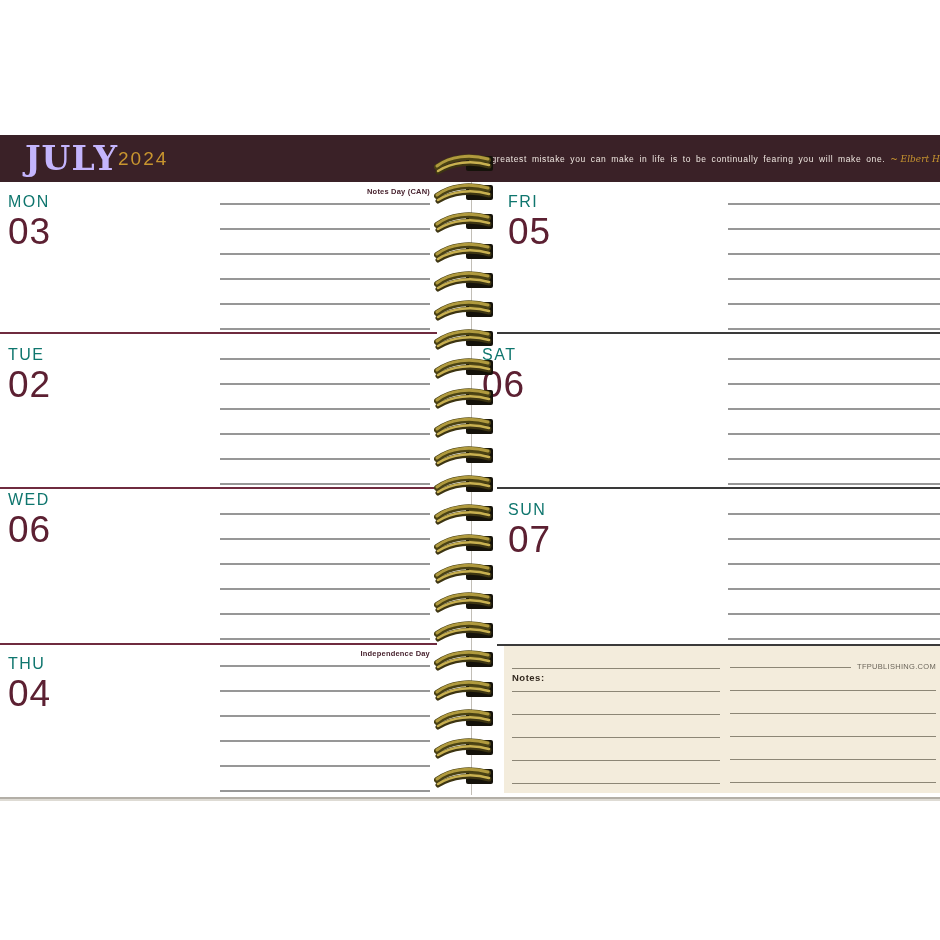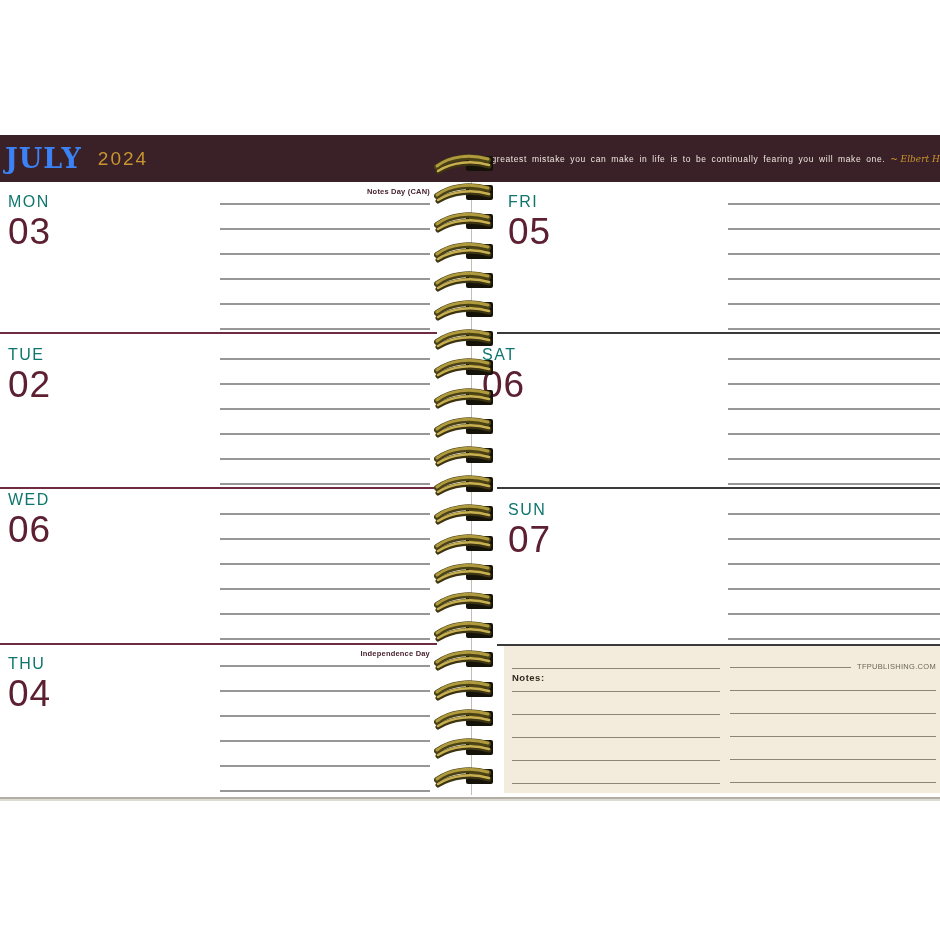"JULY" .month { color: #3b82f6 -> #c4b5fd; font-size: 27px -> 33px; margin-left: 5px -> 25px }
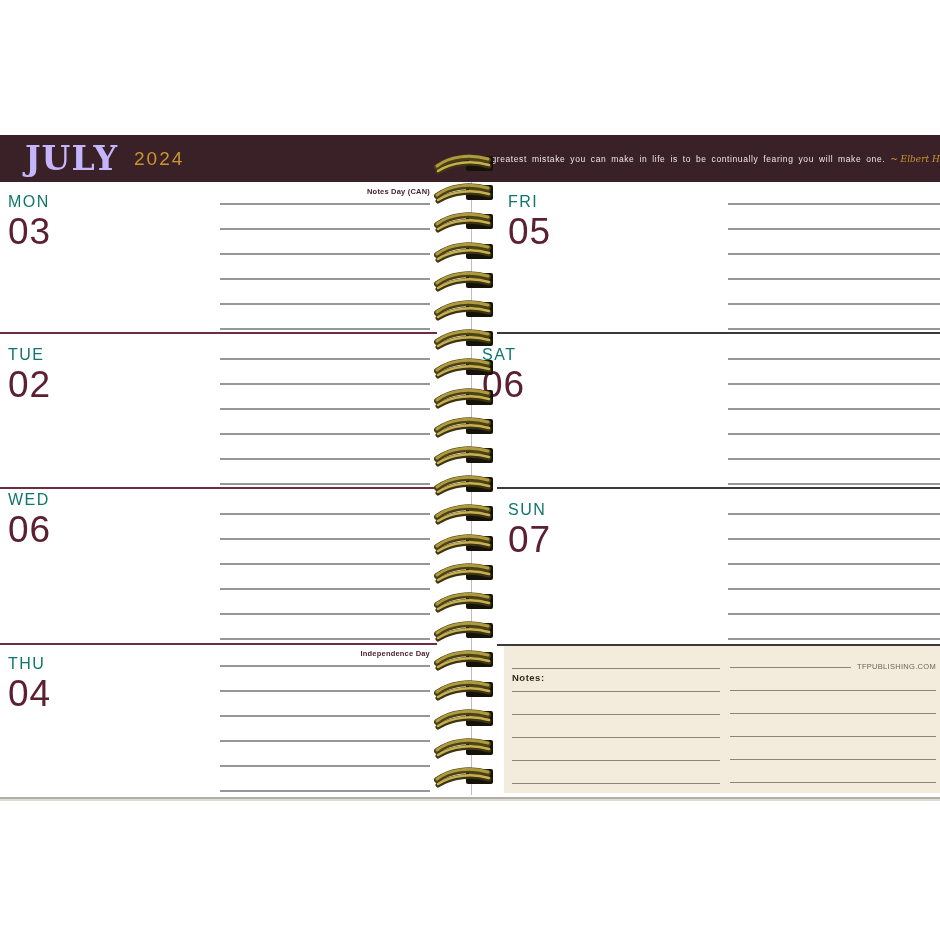"2024" .year { margin-left: 16px -> none }
